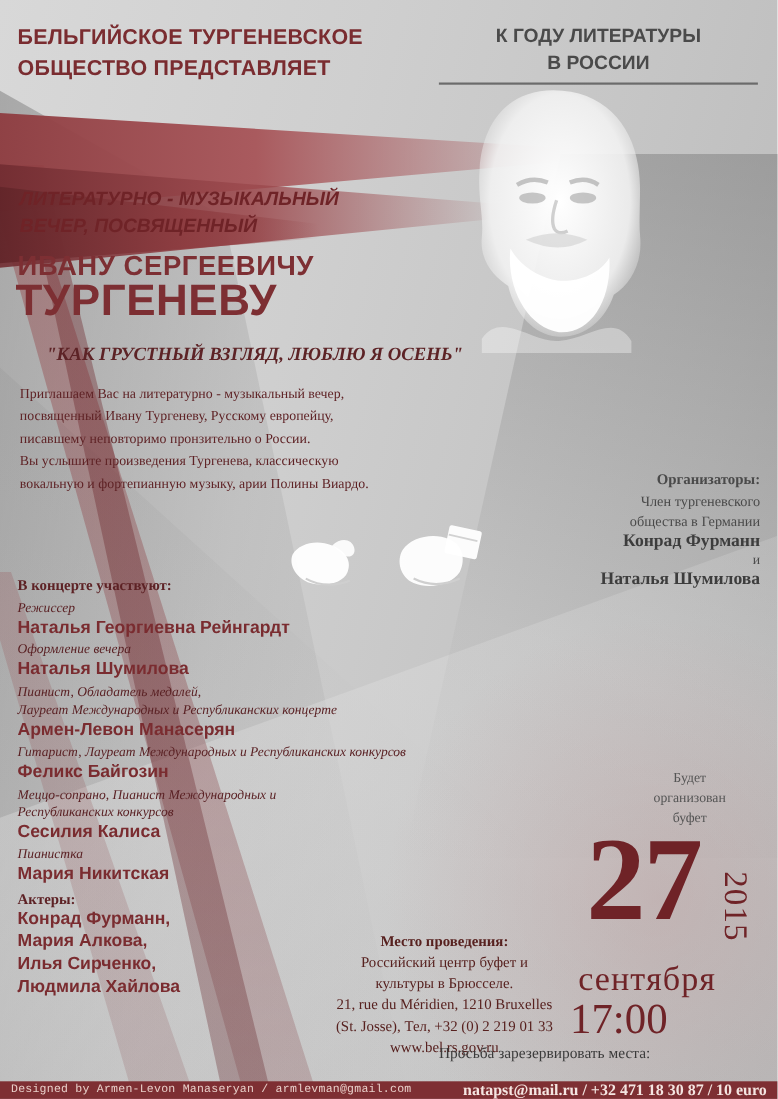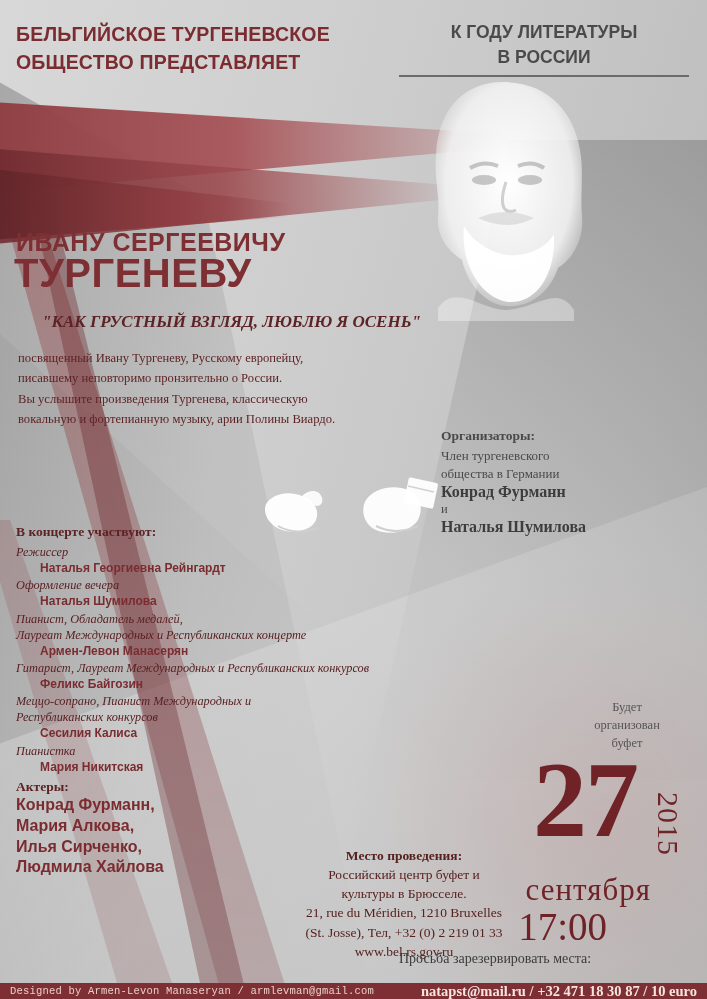"ЛИТЕРАТУРНО - МУЗЫКАЛЬНЫЙ" div.subtitle { html: none -> <div> <div>Литературно - музыкальный</div> <div>вечер, посвященный</div> </div> }
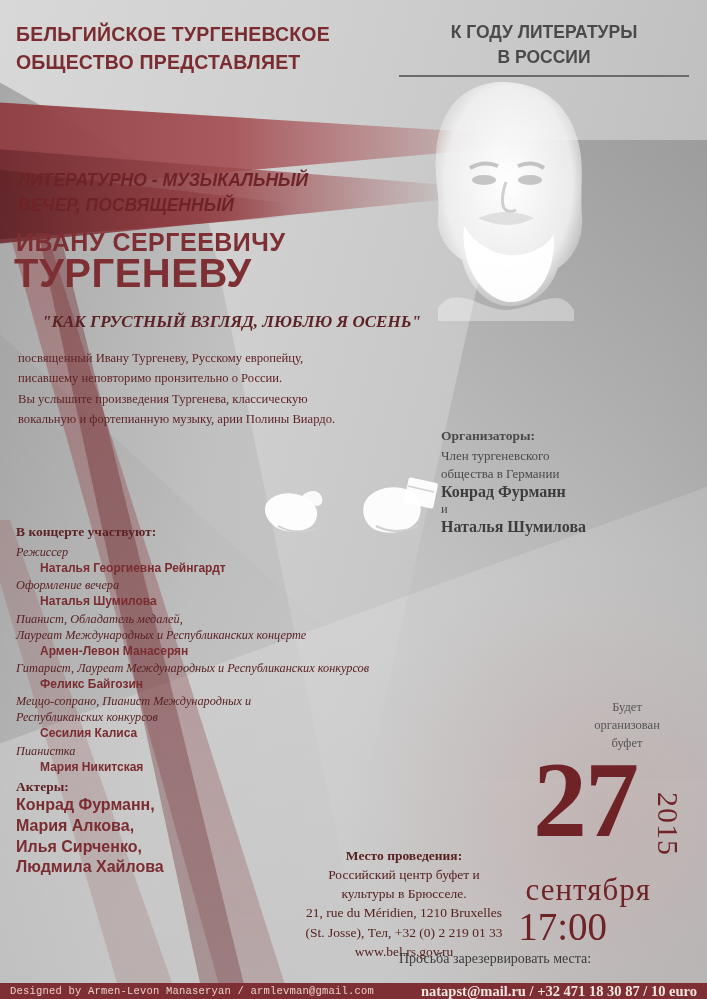"Приглашаем Вас на литературно -" div { html: none -> <div>Приглашаем Вас на литературно - музыкальный вечер,</div> }
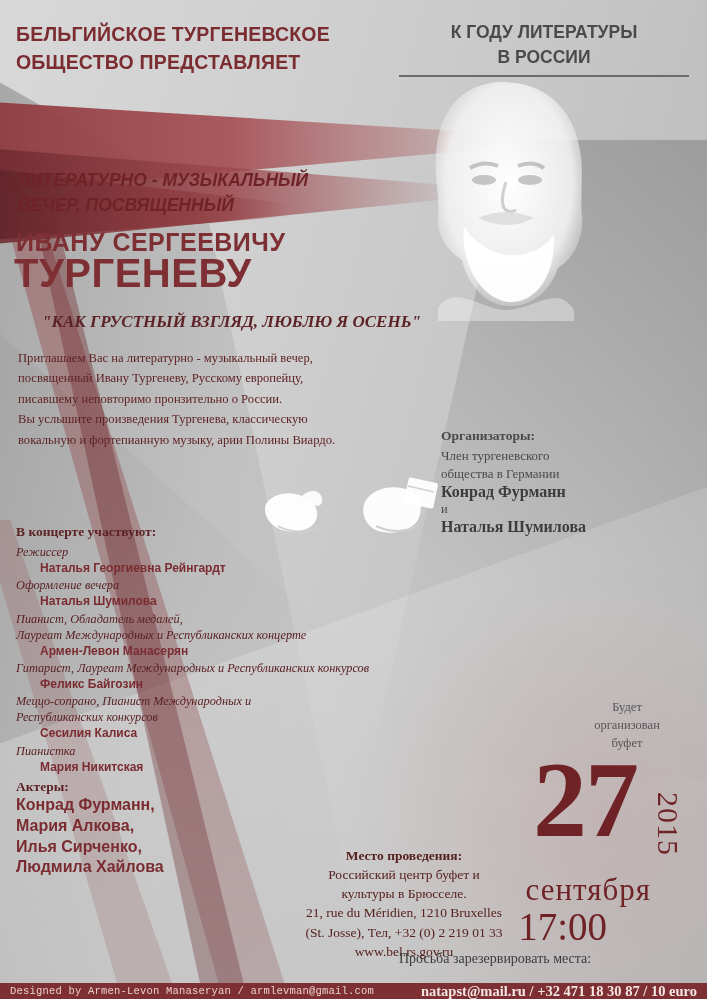"Организаторы:" .organizers { text-align: left -> right }
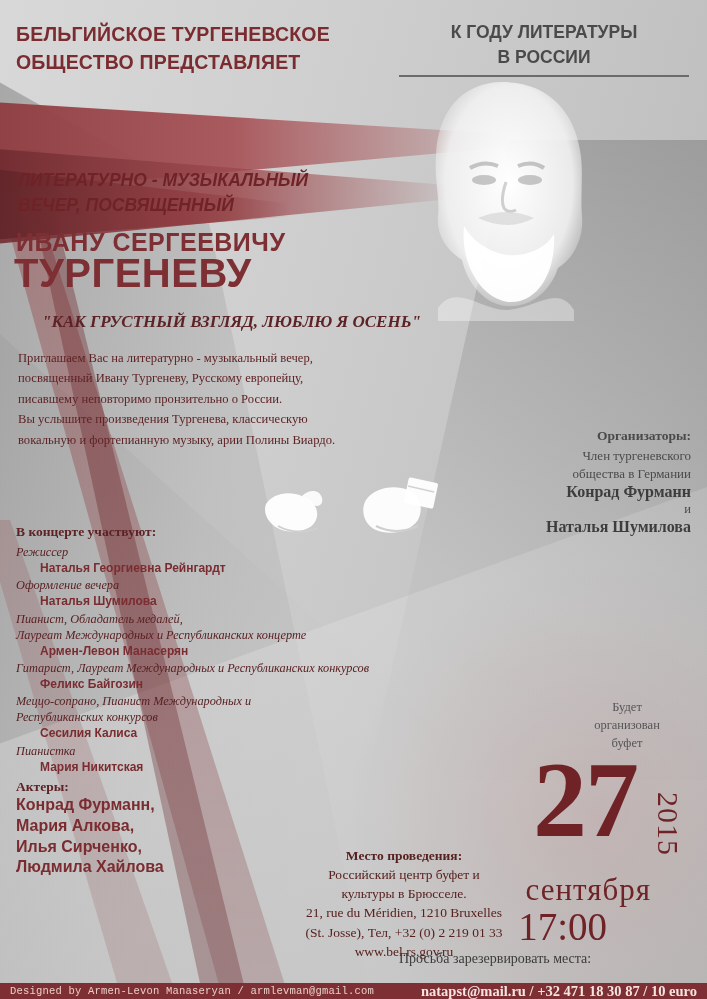"Наталья Георгиевна Рейнгардт" .participants .p-name { font-size: 12px -> 16px; margin-left: 24px -> none }
